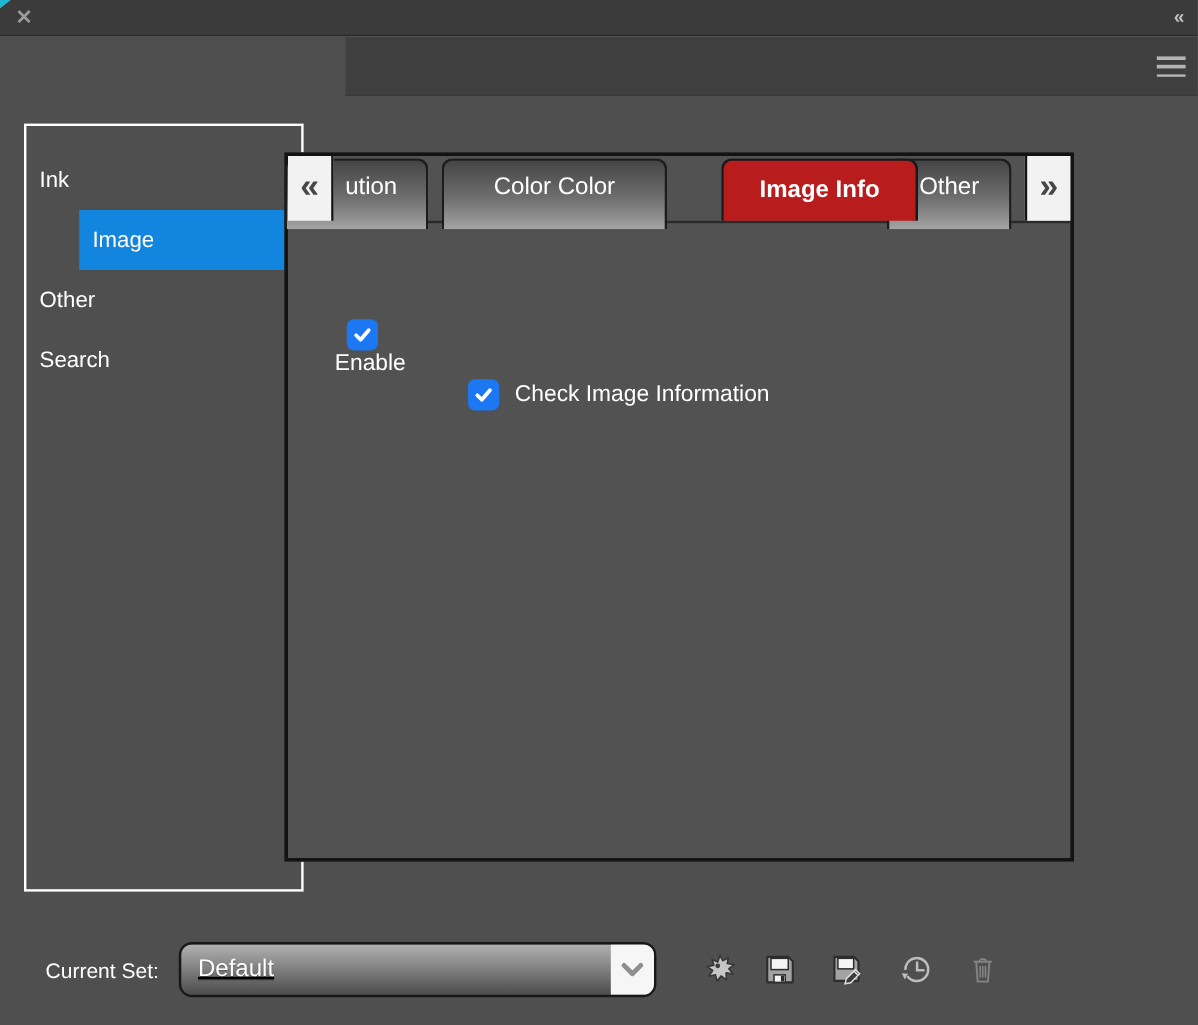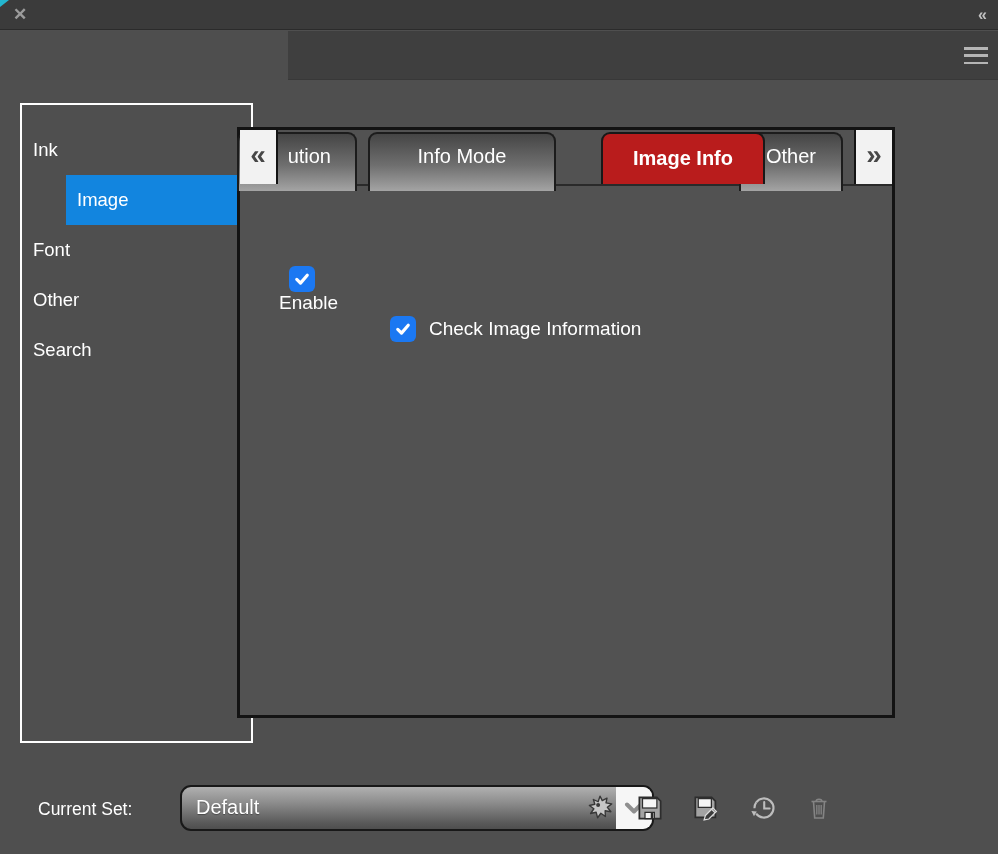"Info Mode" div.tab { text: Info Mode -> Color Color }
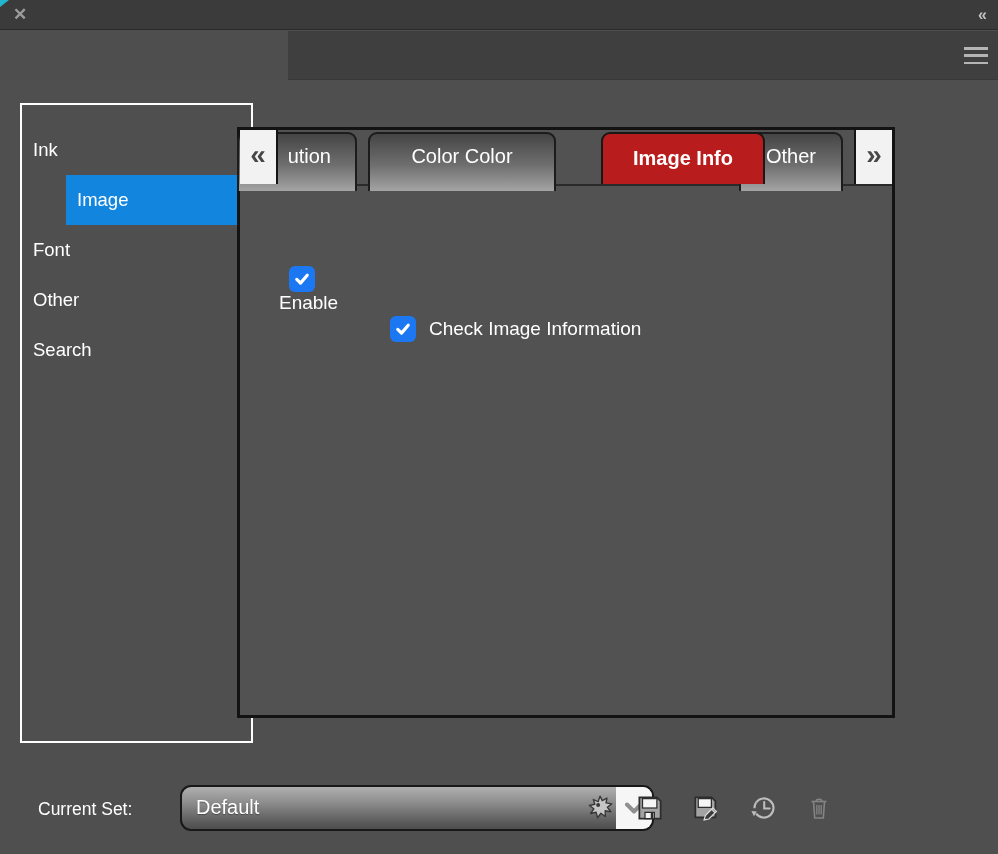"Font" div.sidebar-item { html: <div>Font</div> -> none }
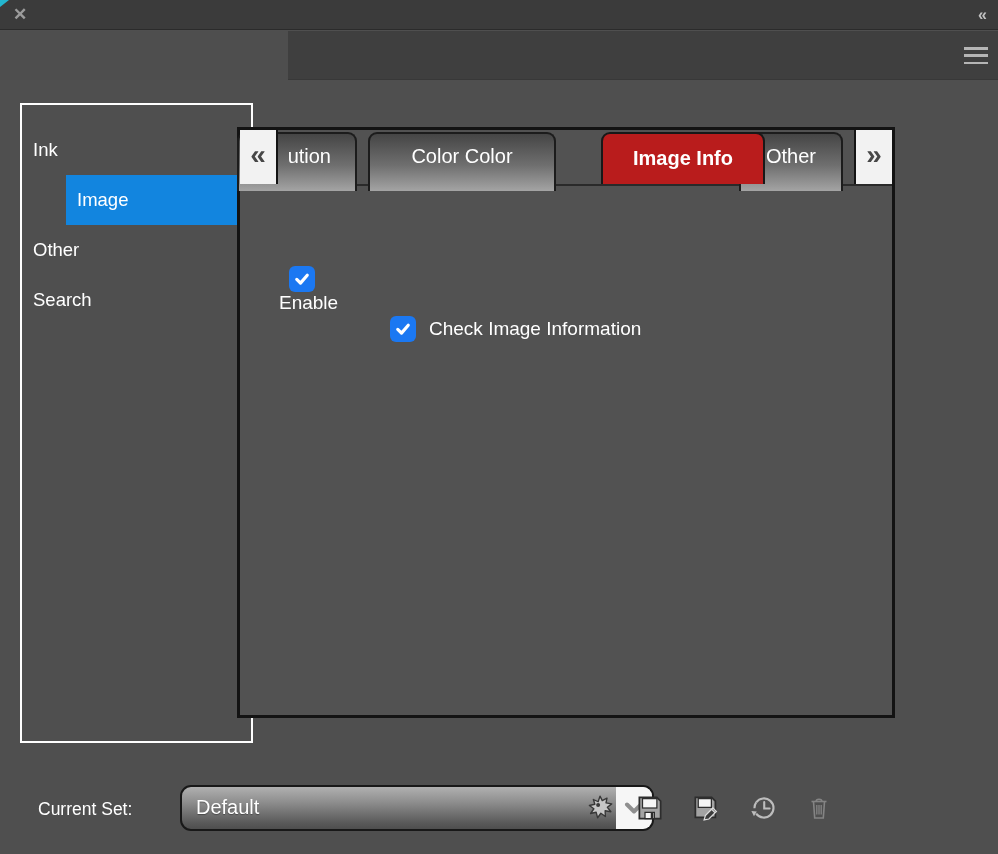"Default" .dropdown { left: 180px -> 149px; text-decoration: none -> underline; width: 474px -> 398px }
